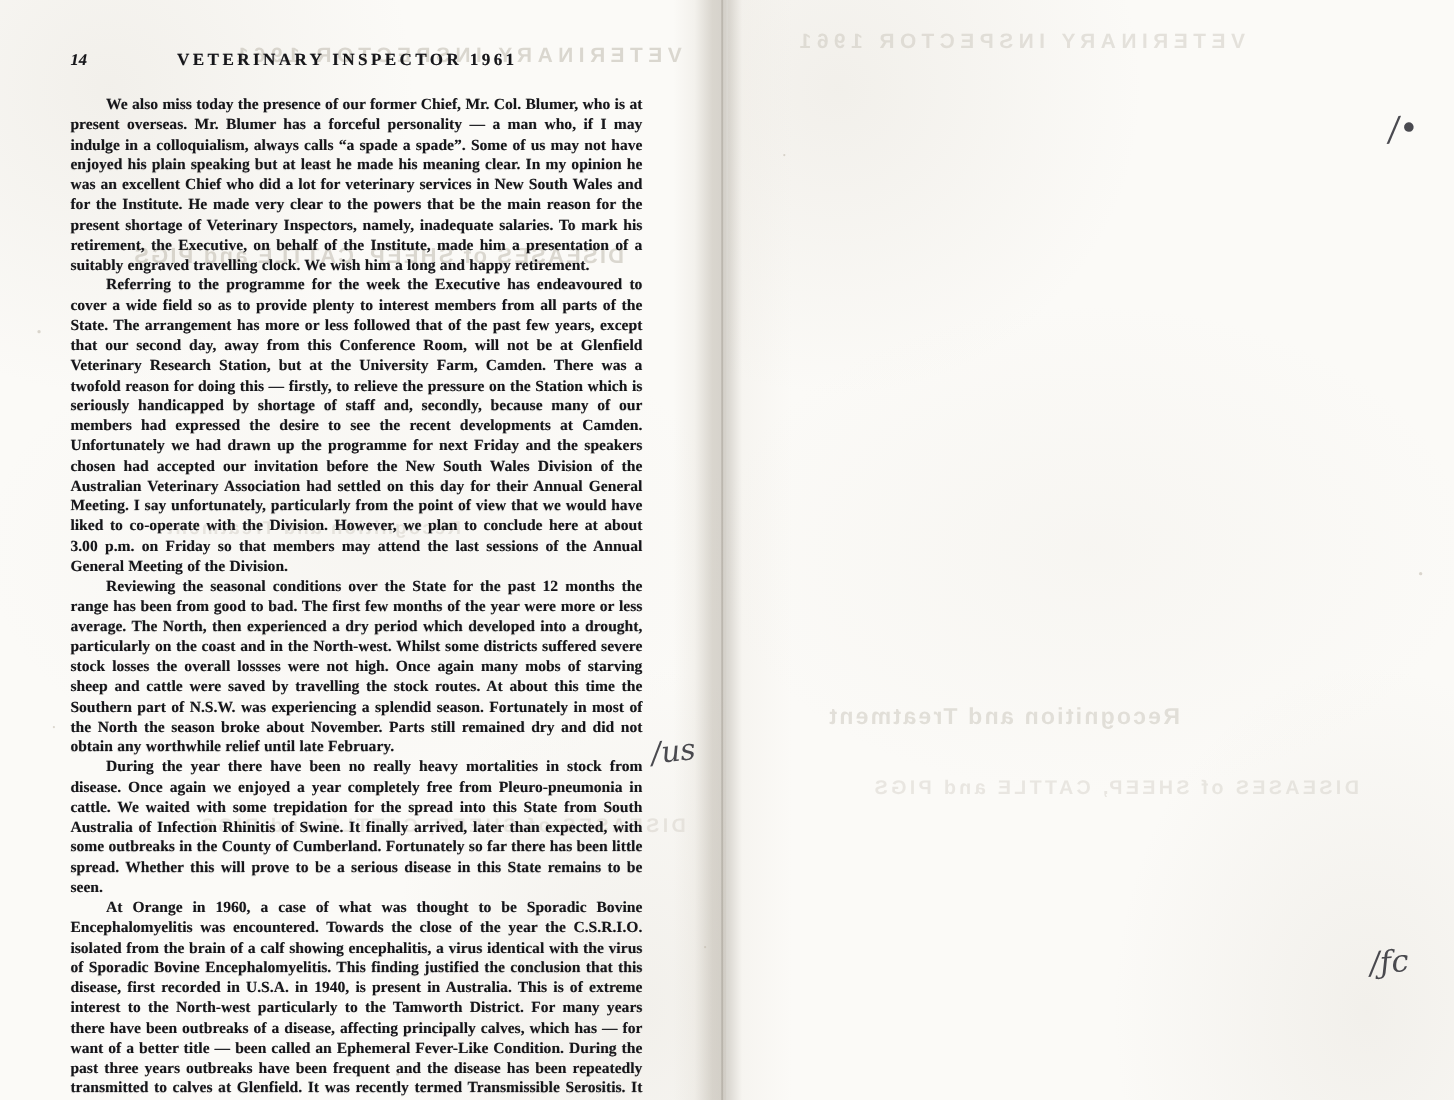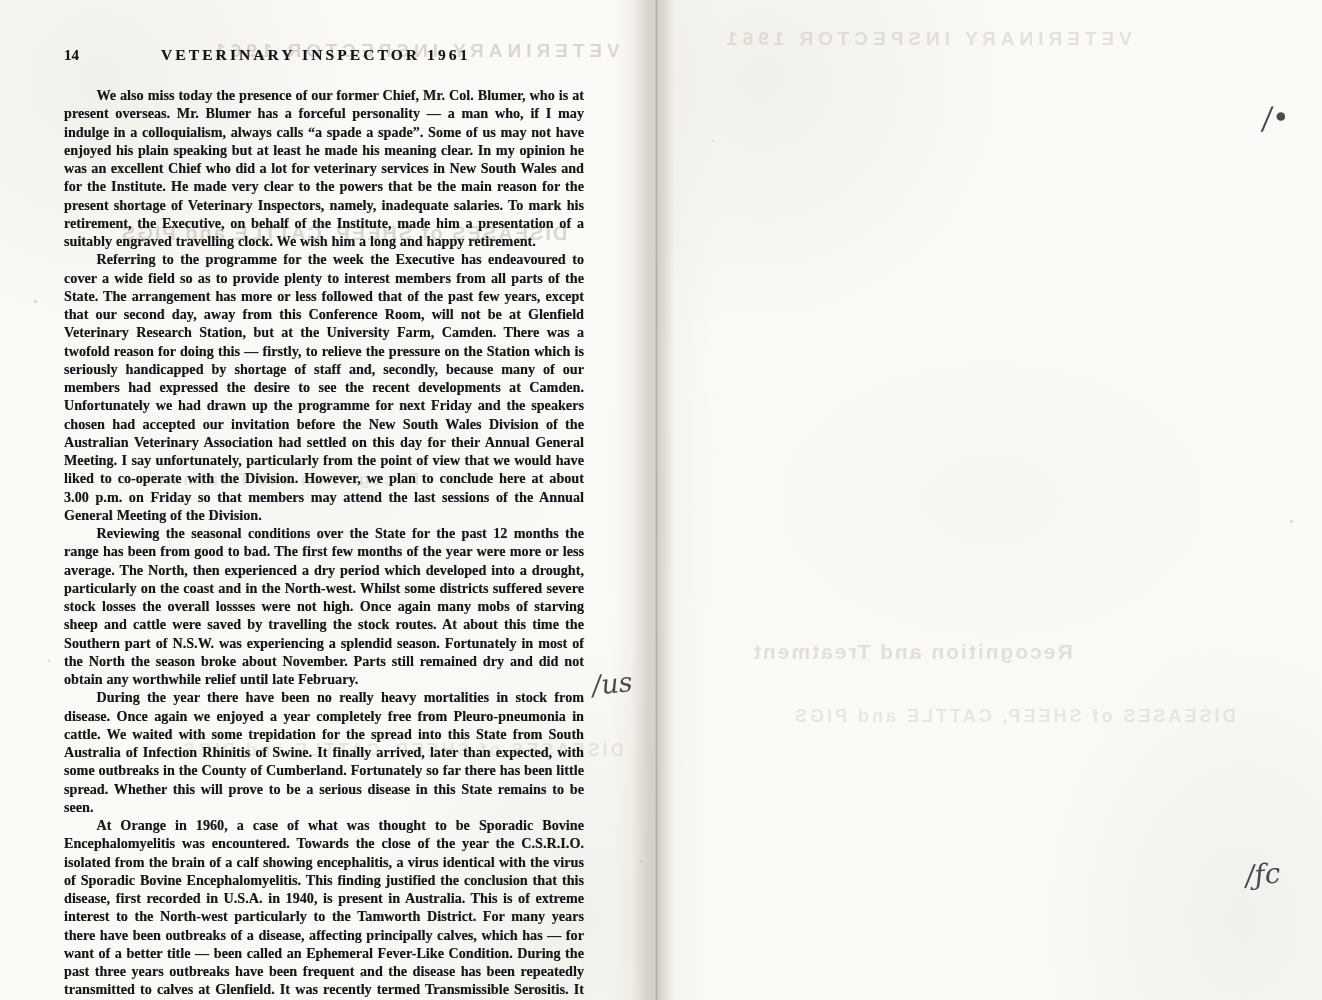"14" .head-left .folio { font-style: none -> italic }
